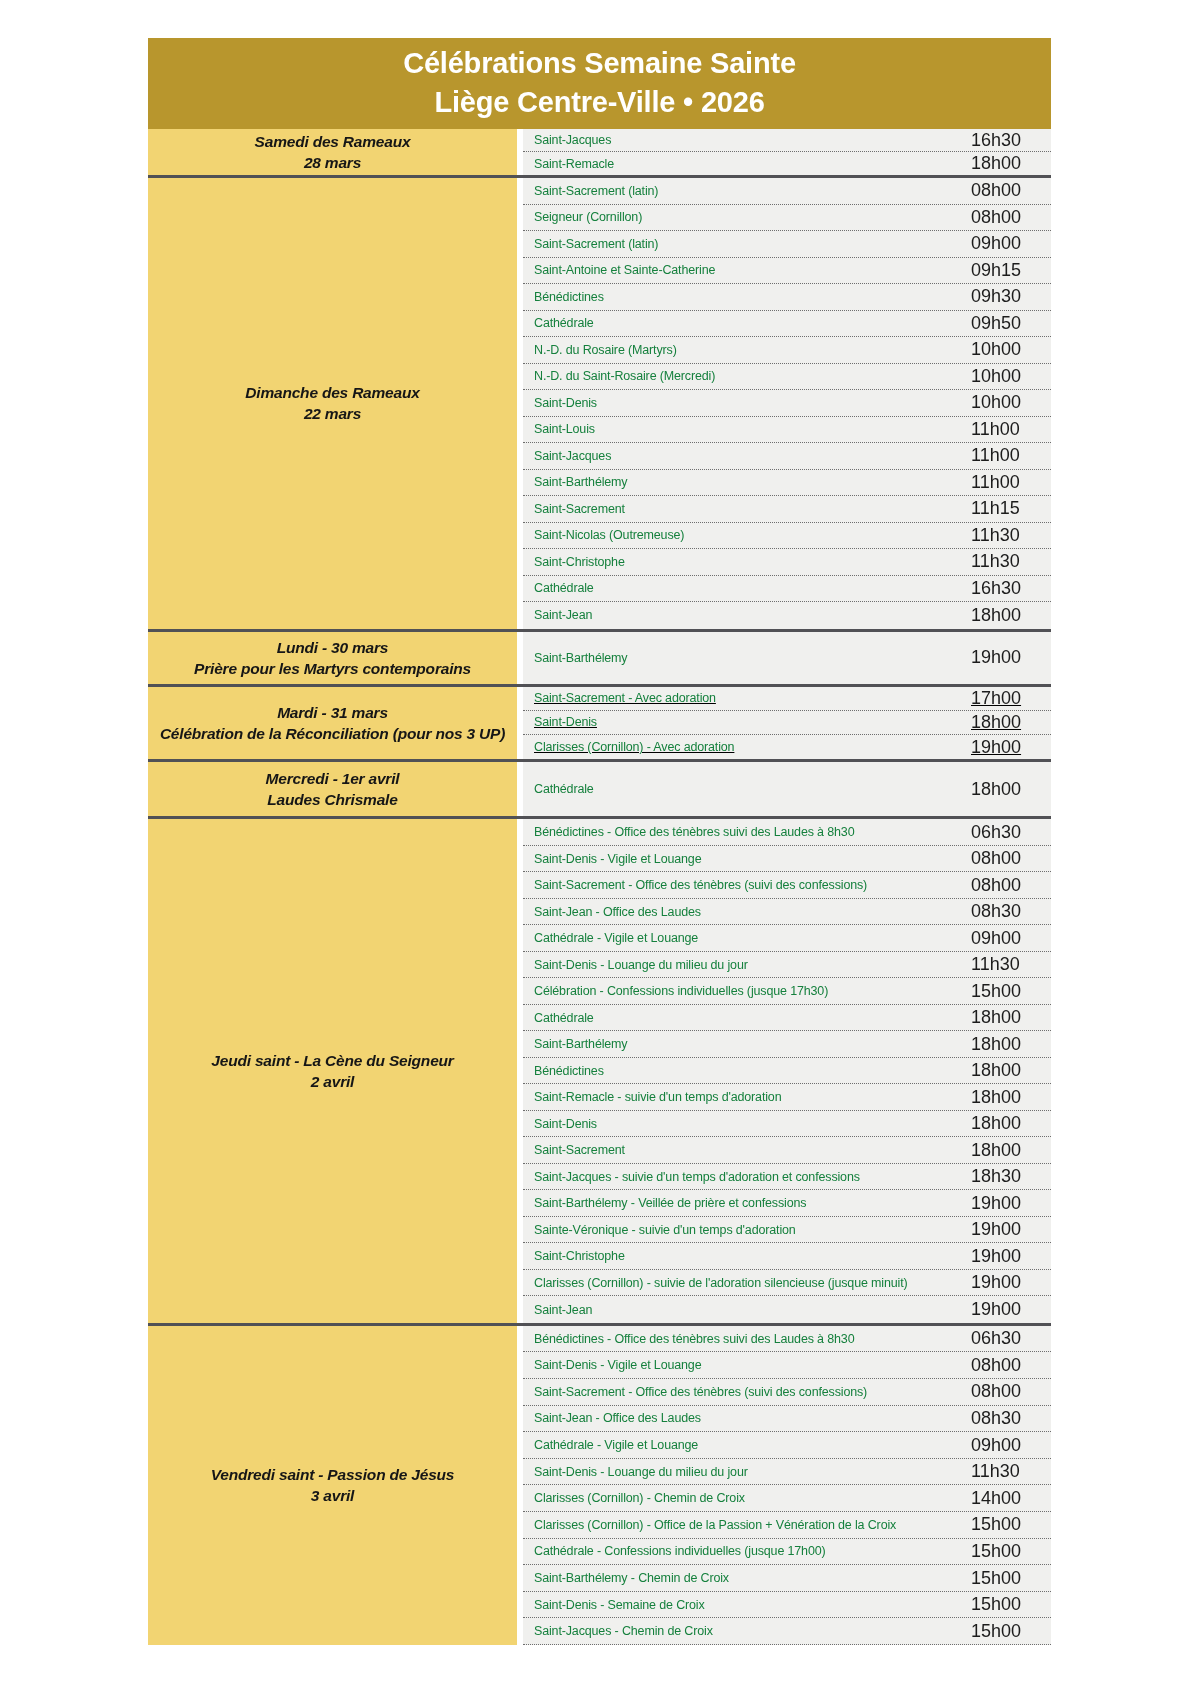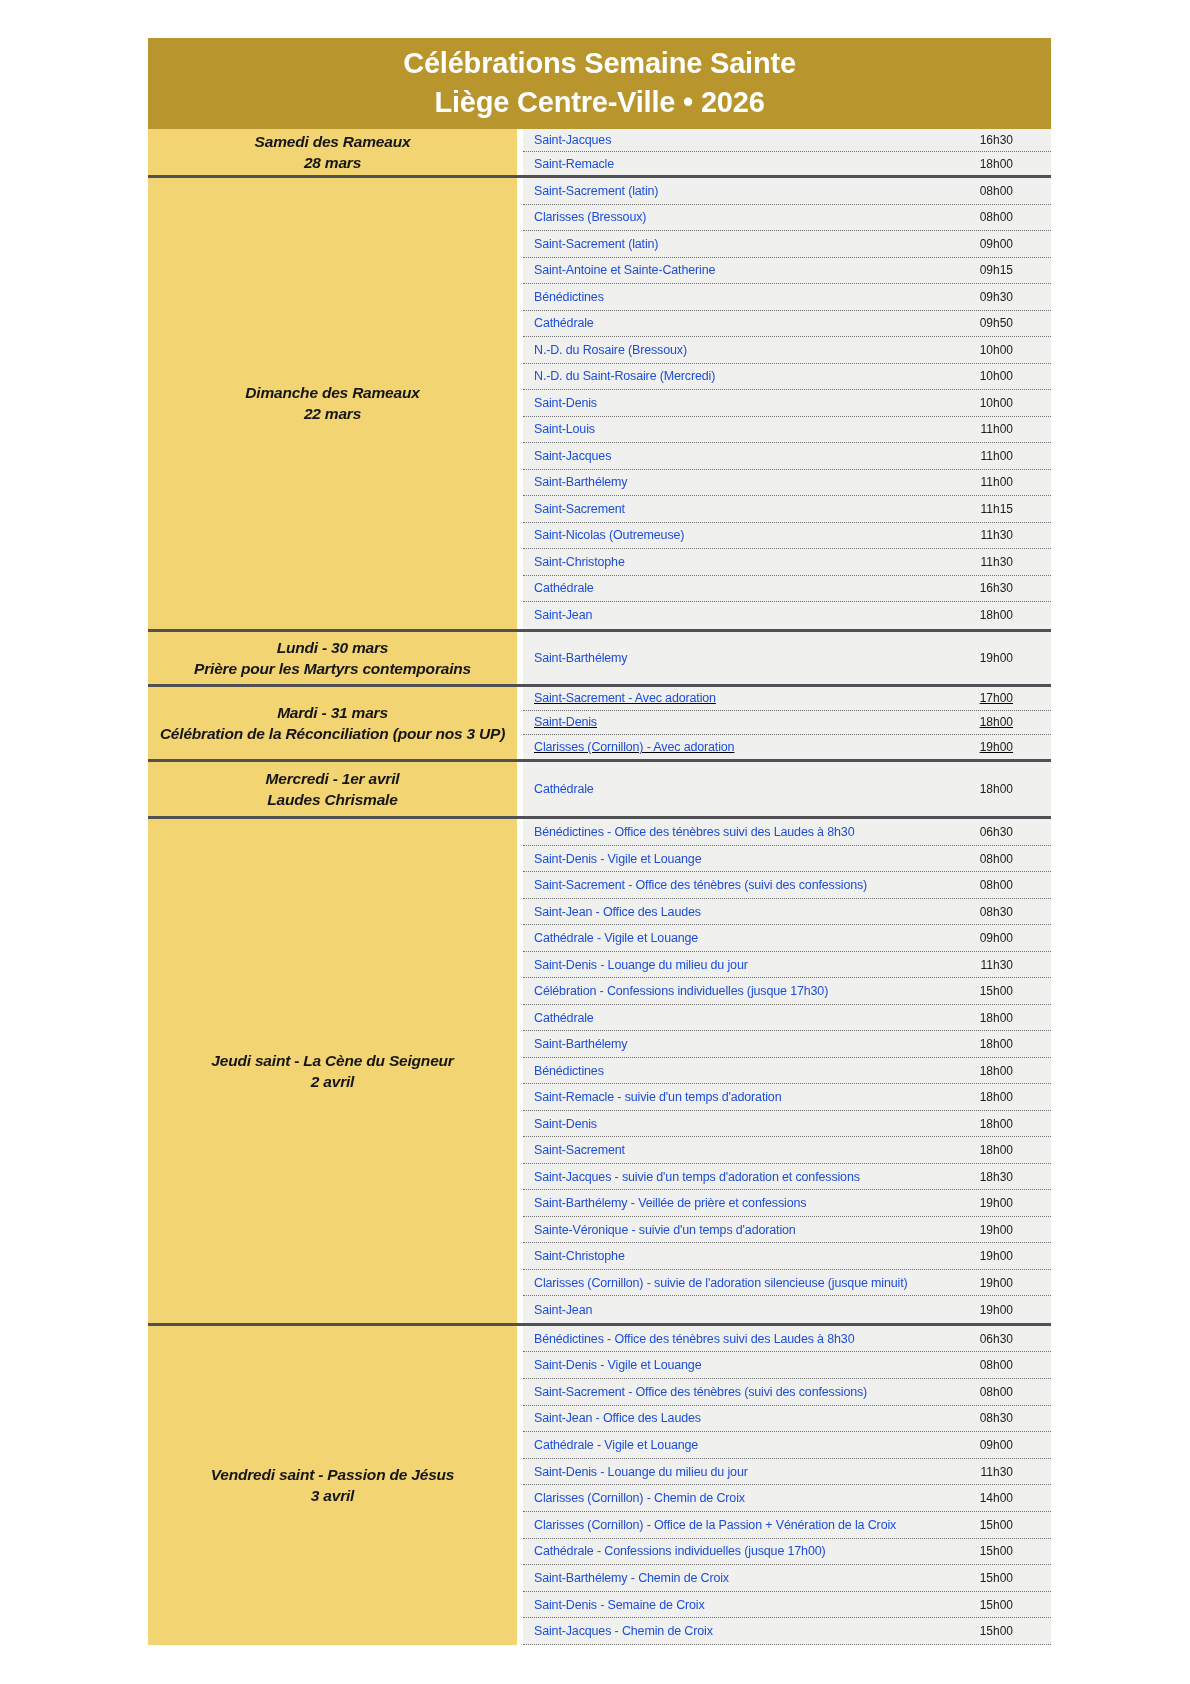"Saint-Jacques" .place { color: #1d4ed8 -> #15803d }
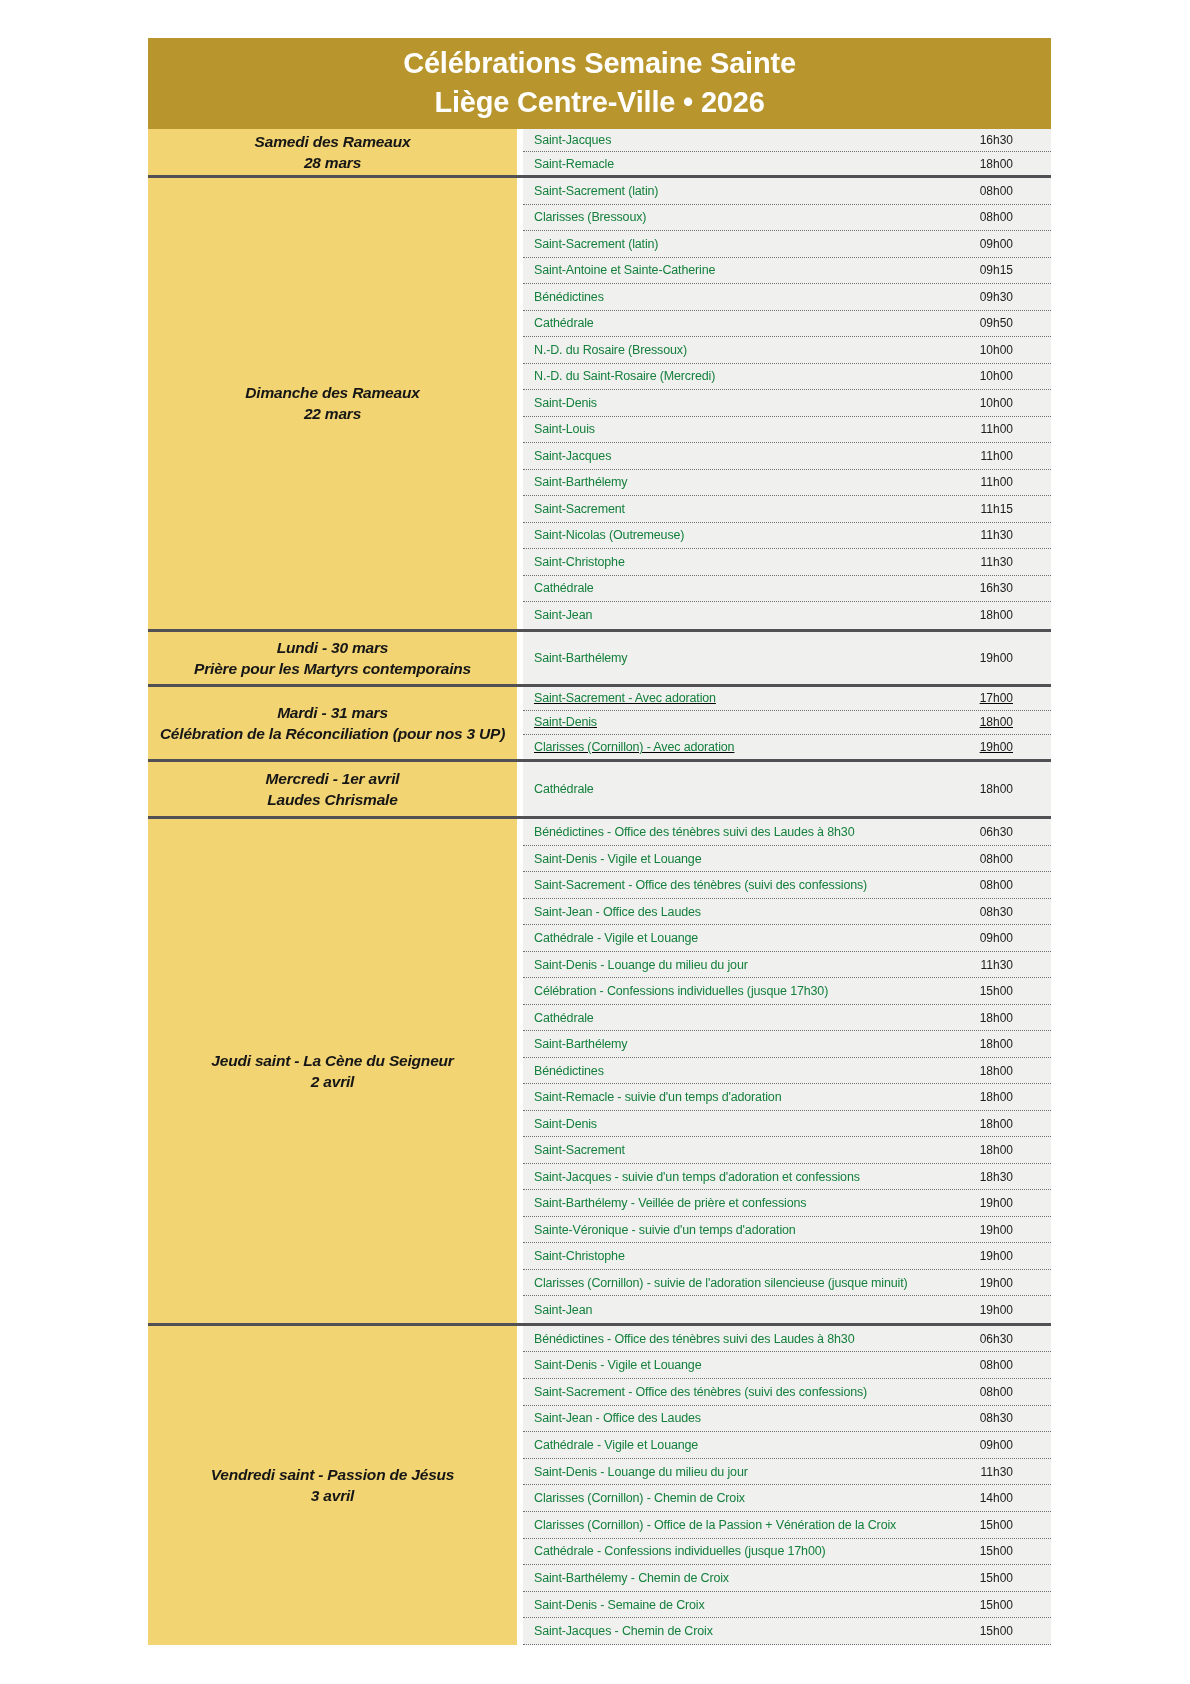"16h30" .time { font-size: 12px -> 18px }
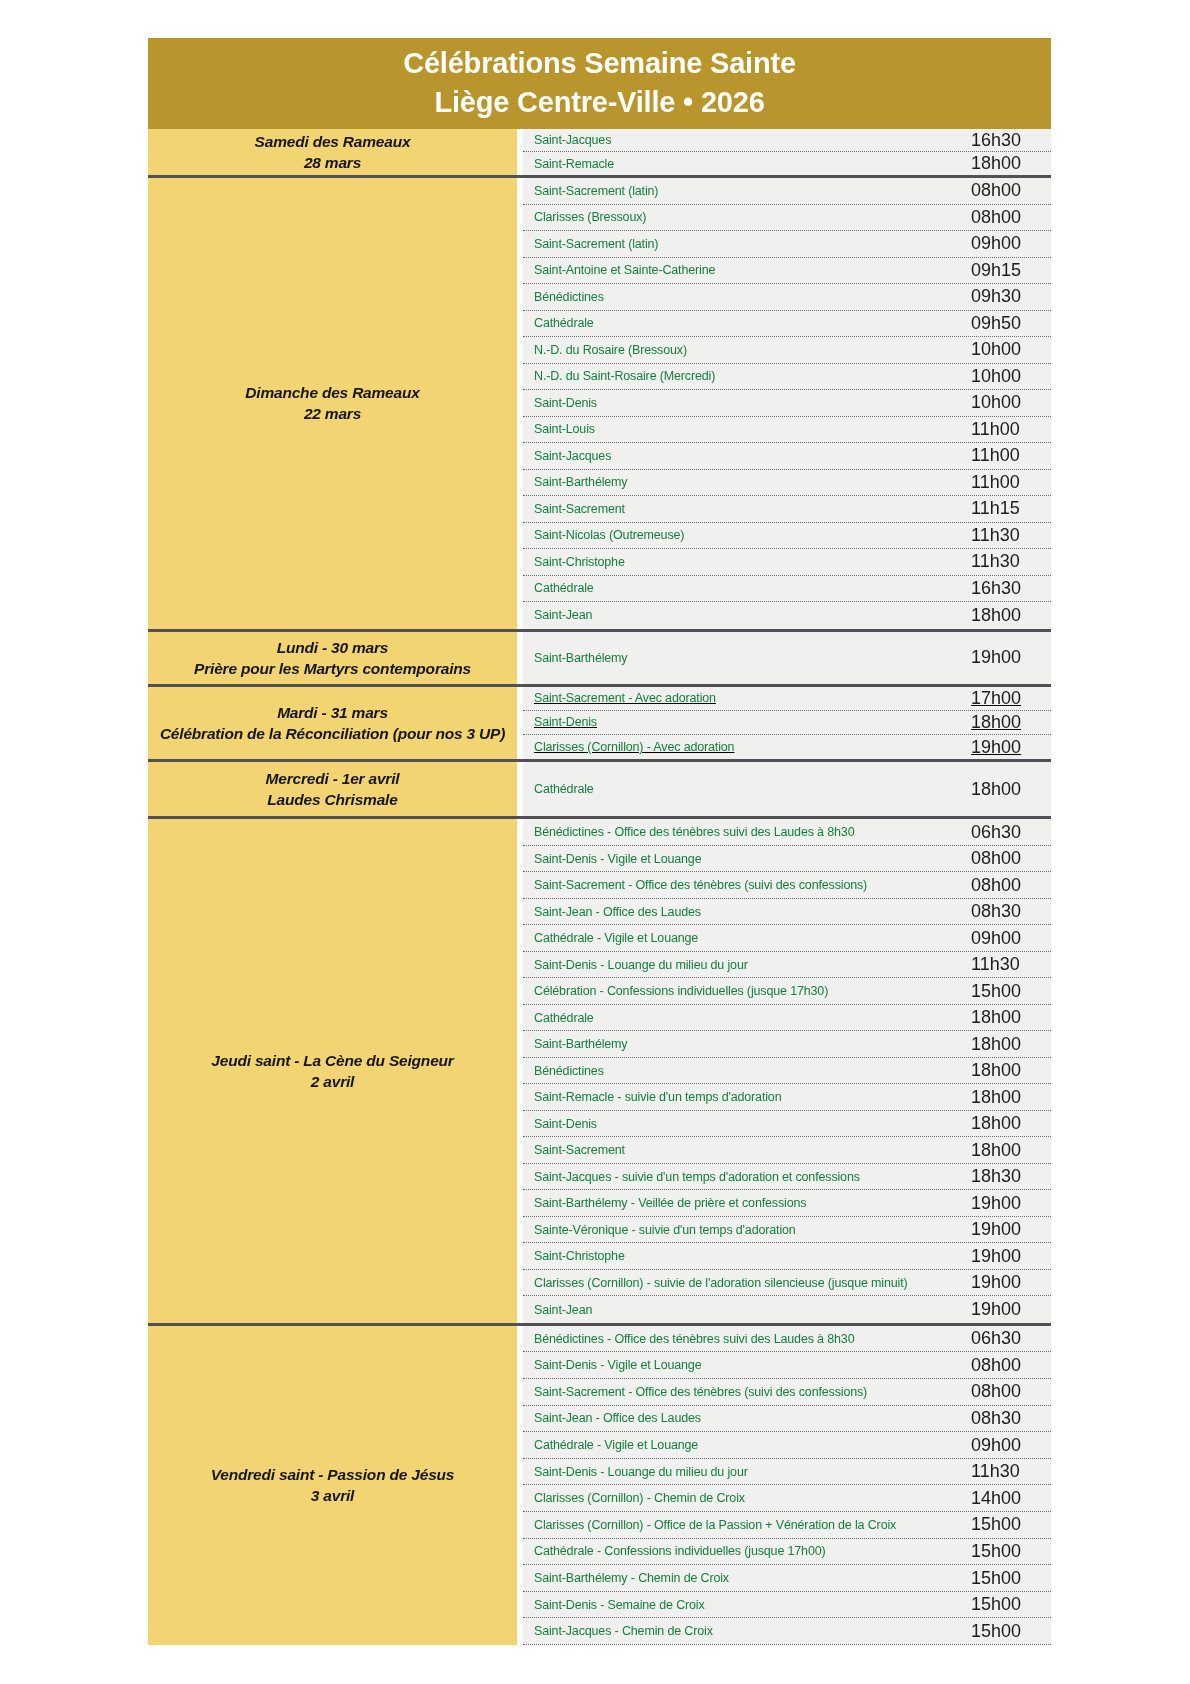"Clarisses (Bressoux)" span.place { text: Clarisses (Bressoux -> Seigneur (Cornillon }
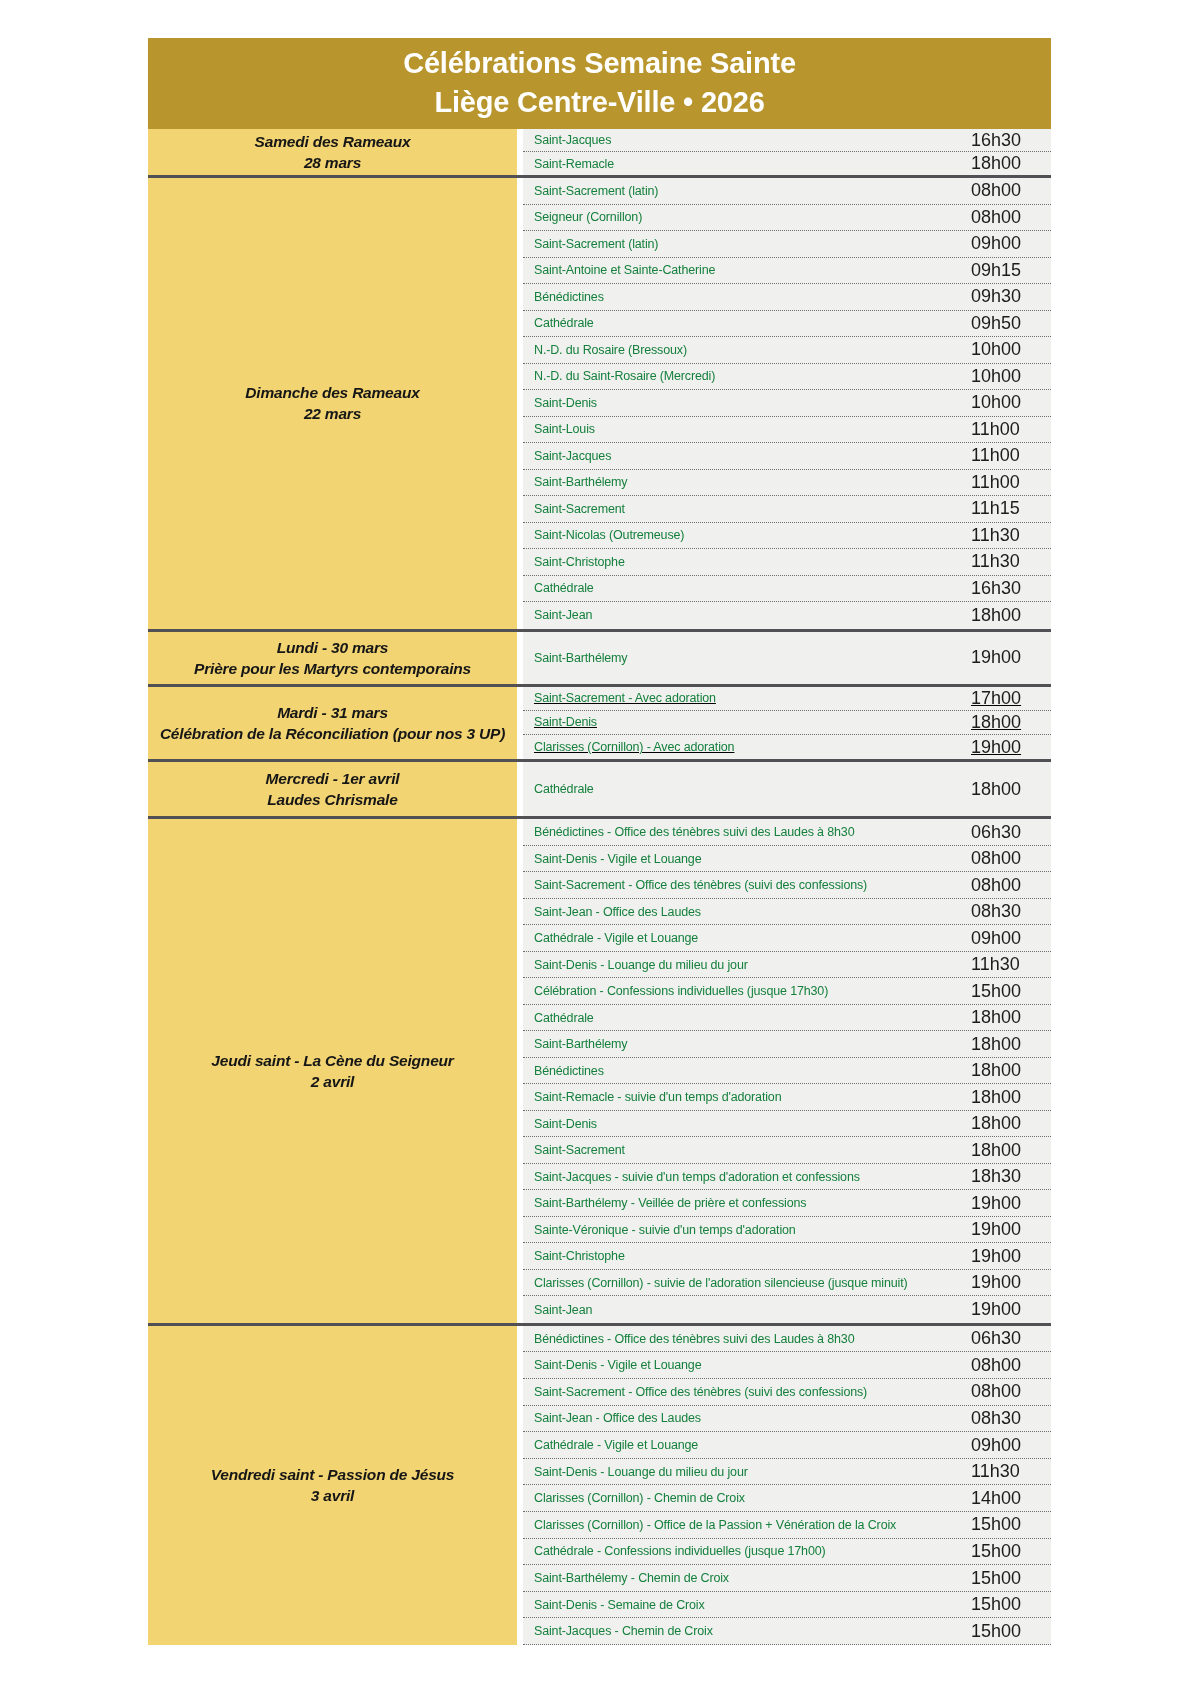"N.-D. du Rosaire (Bressoux)" span.place { text: Bressoux -> Martyrs }
